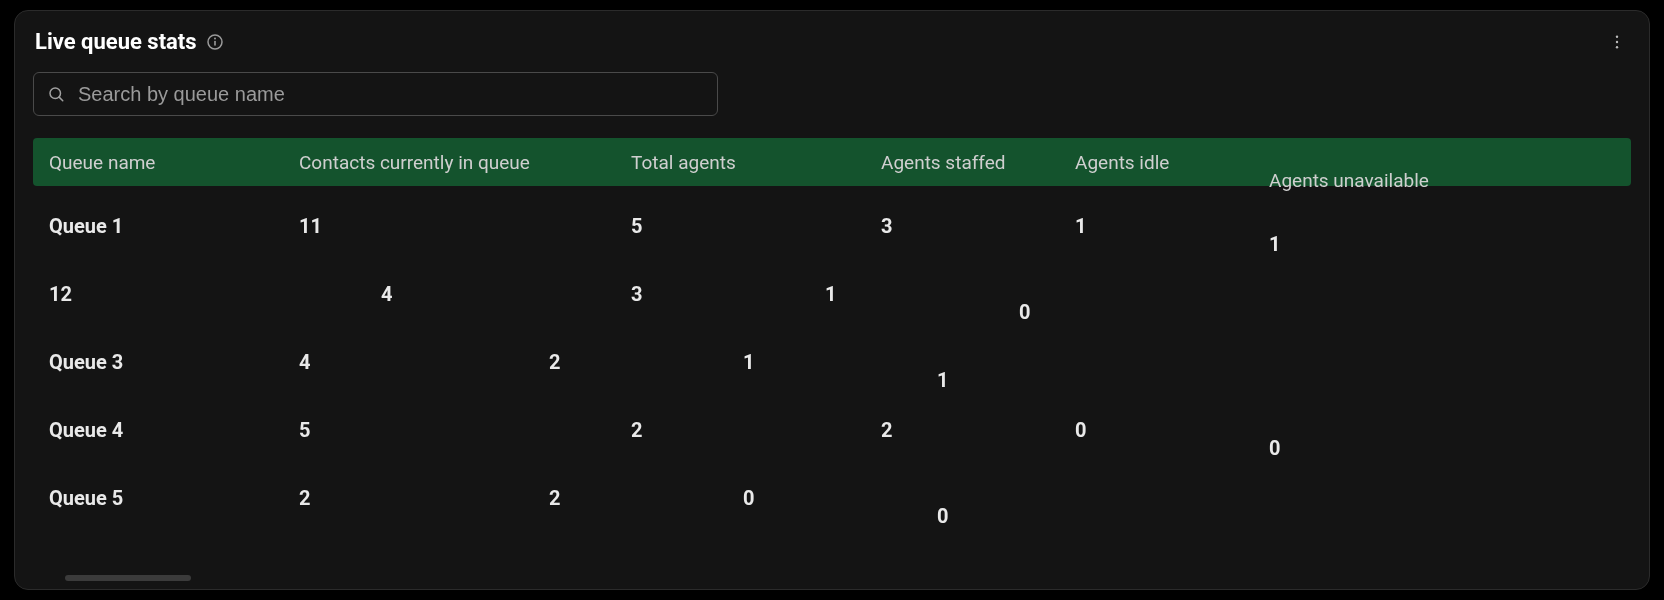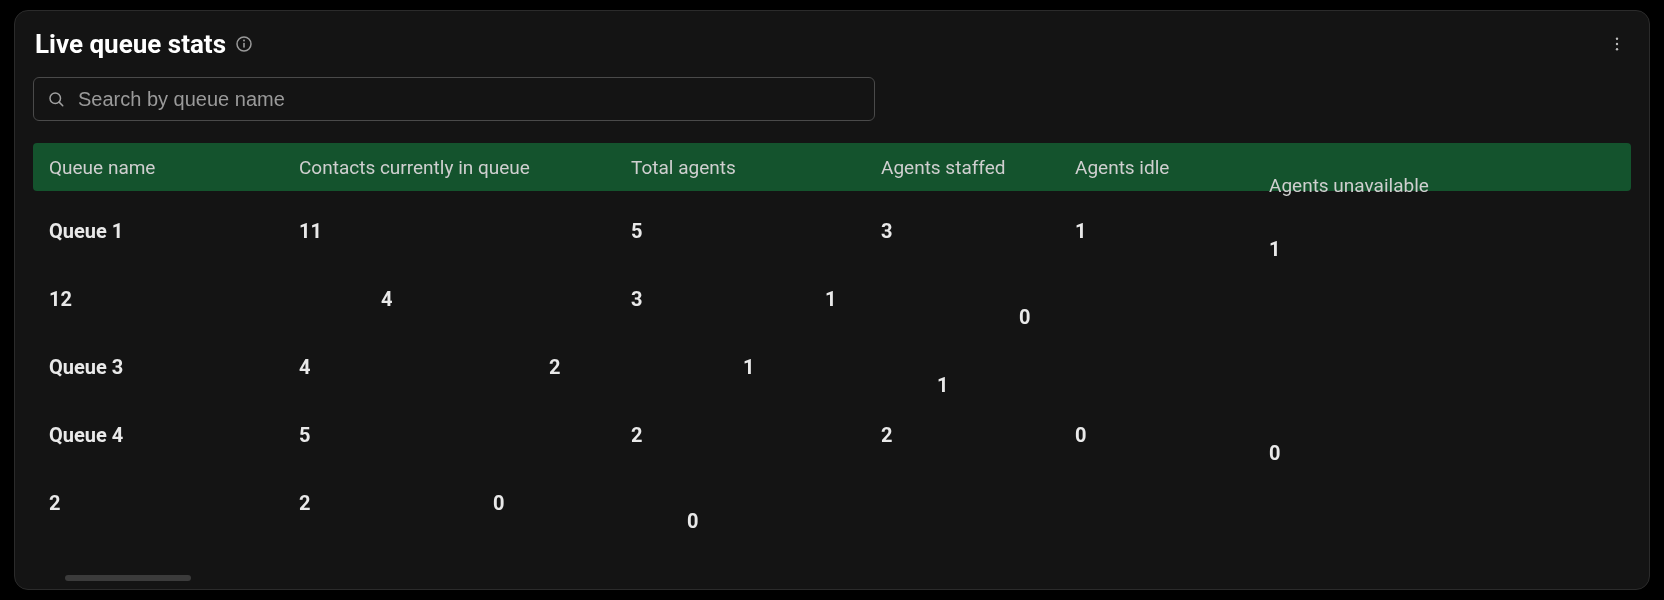"Live queue stats" .title { font-size: 26px -> 22px }
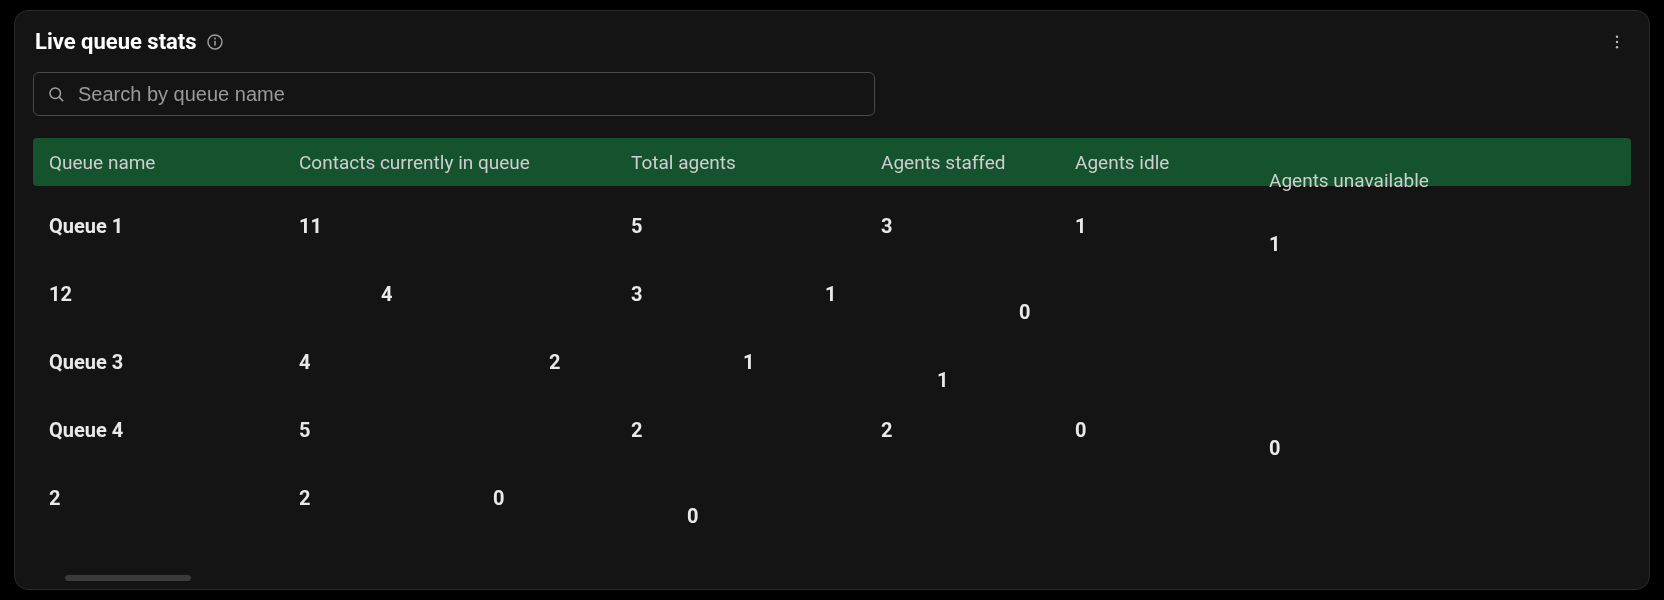"Search by queue name" .search-wrap { width: 842px -> 685px }
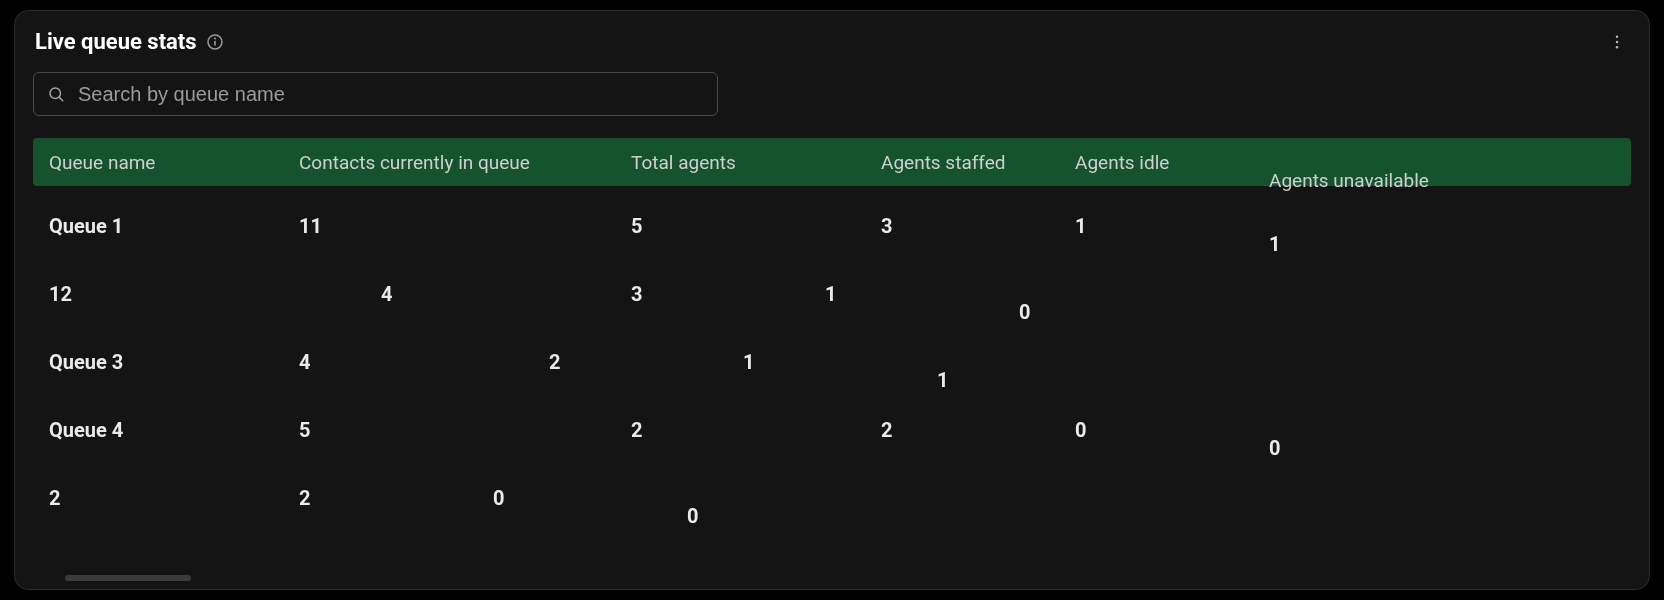"Queue 5" div.td { html: none -> <div>Queue 5</div> }
